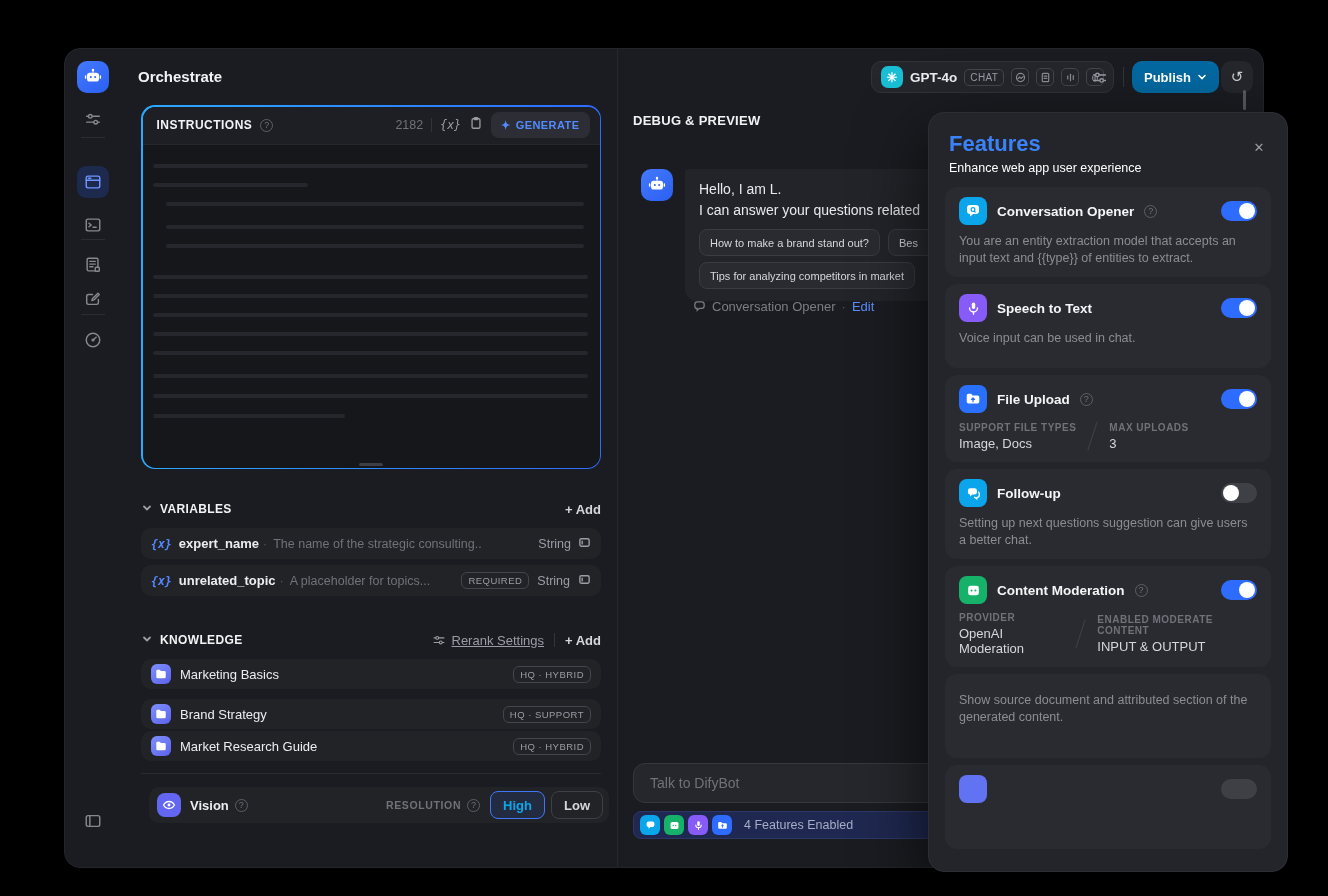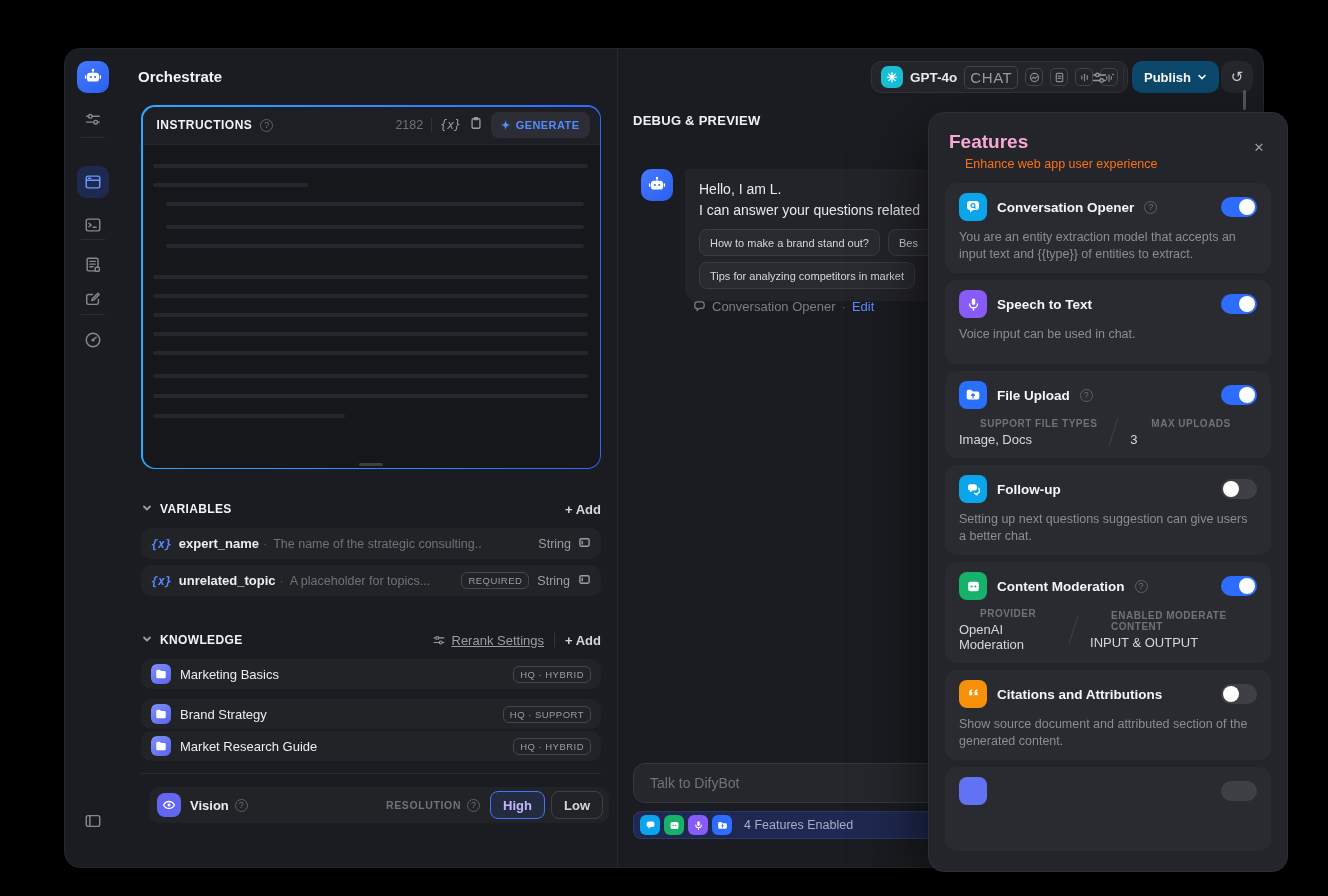"CHAT" .mode-badge { font-size: 15px -> 10px }
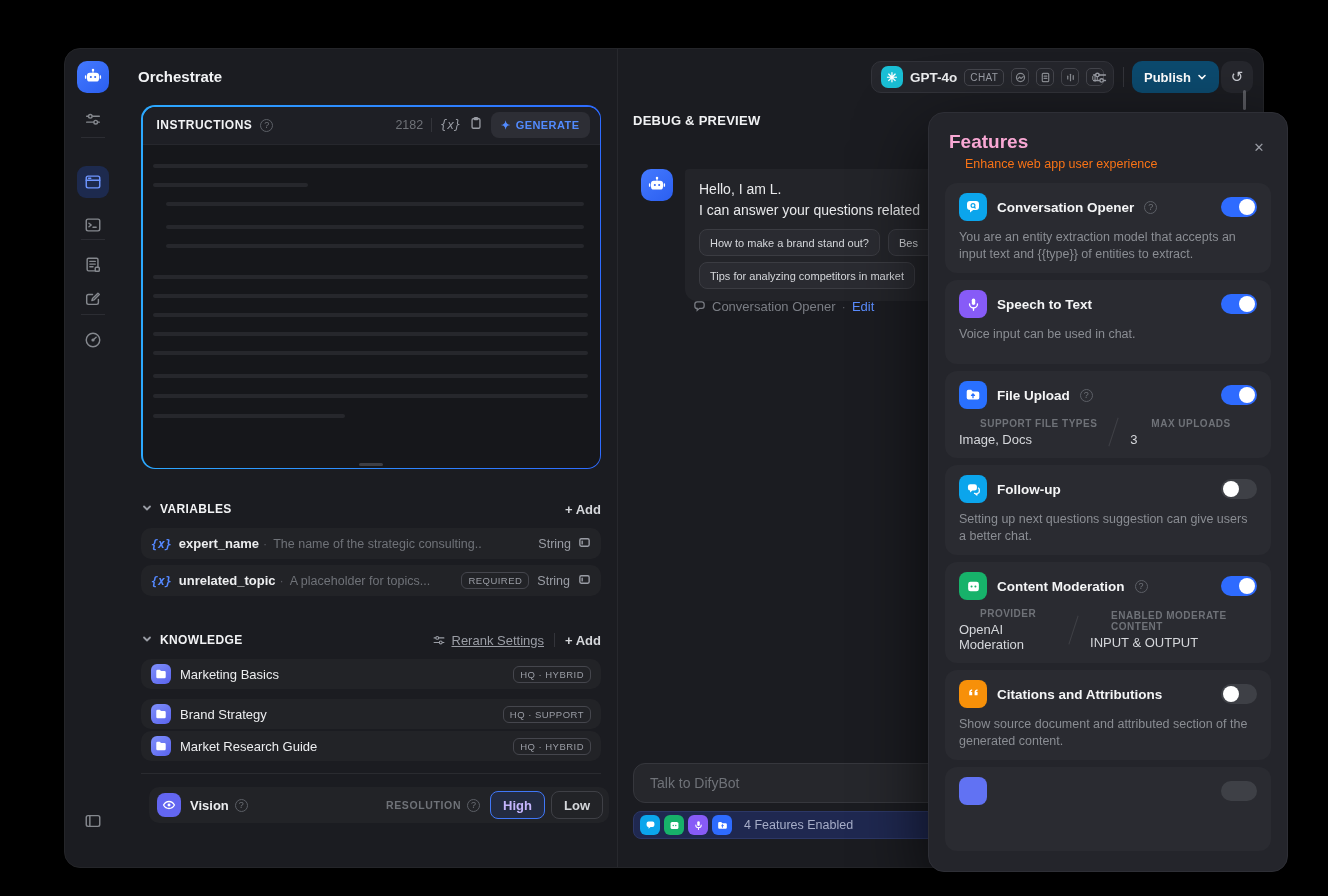"Publish" .publish-btn { background: #0c4a6e -> #0369a1 }
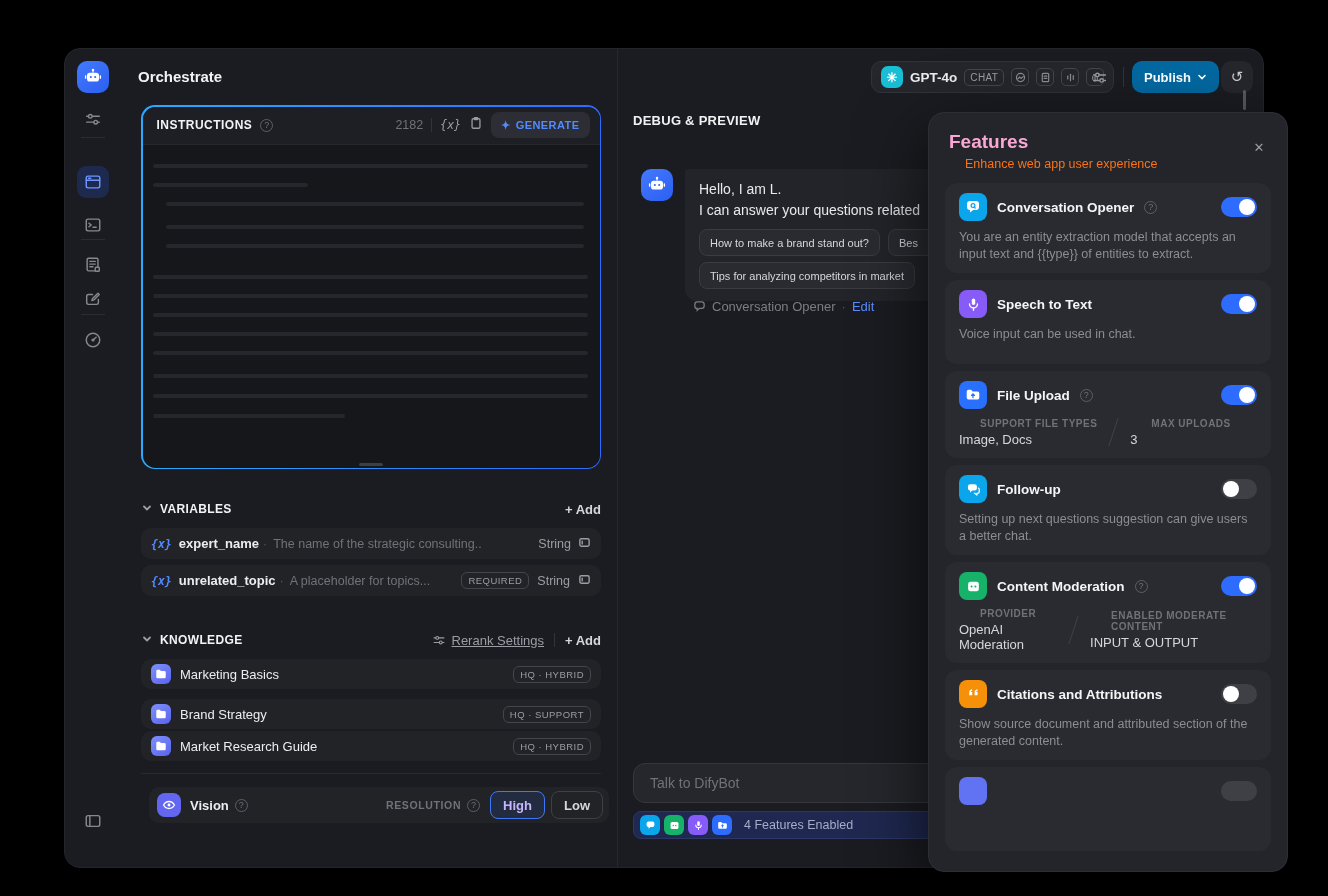"Features" .fp-title { color: #f9a8d4 -> #3b82f6; font-size: 19px -> 22px }
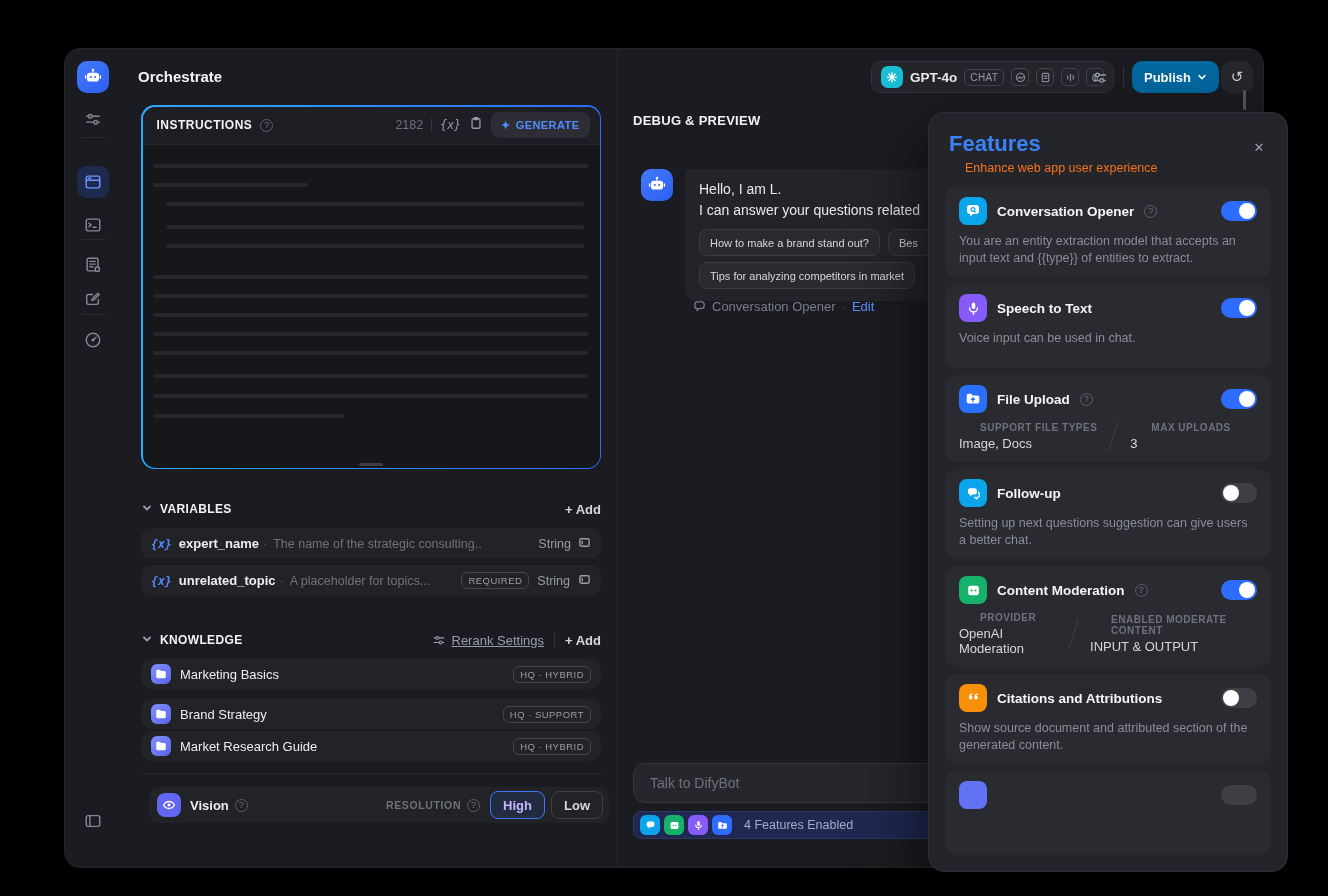"Enhance web app user experience" .fp-sub { color: #f97316 -> #ffffff; margin-left: 16px -> none }
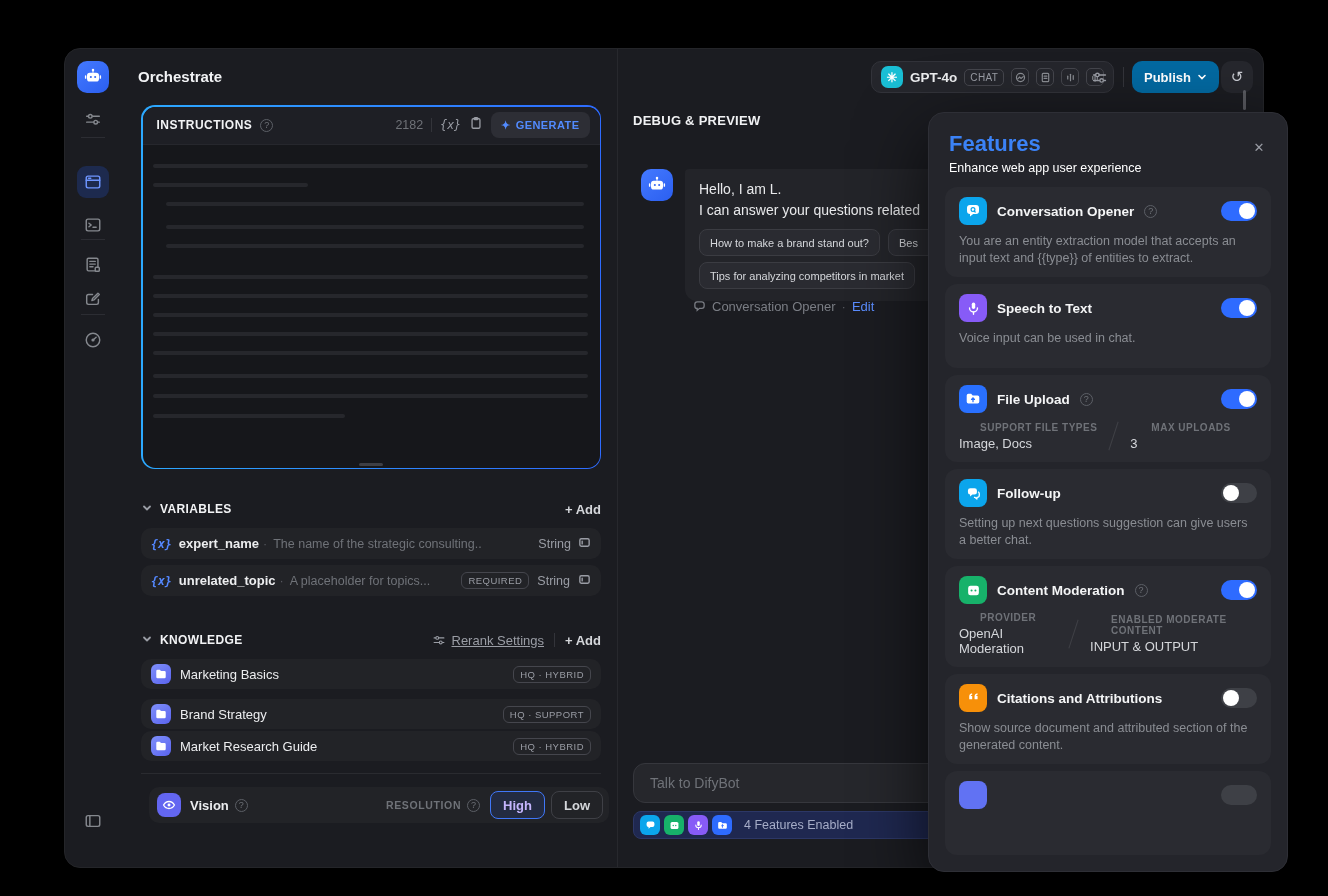"SUPPORT FILE TYPES" .meta-col .m-label { margin-left: 21px -> none }
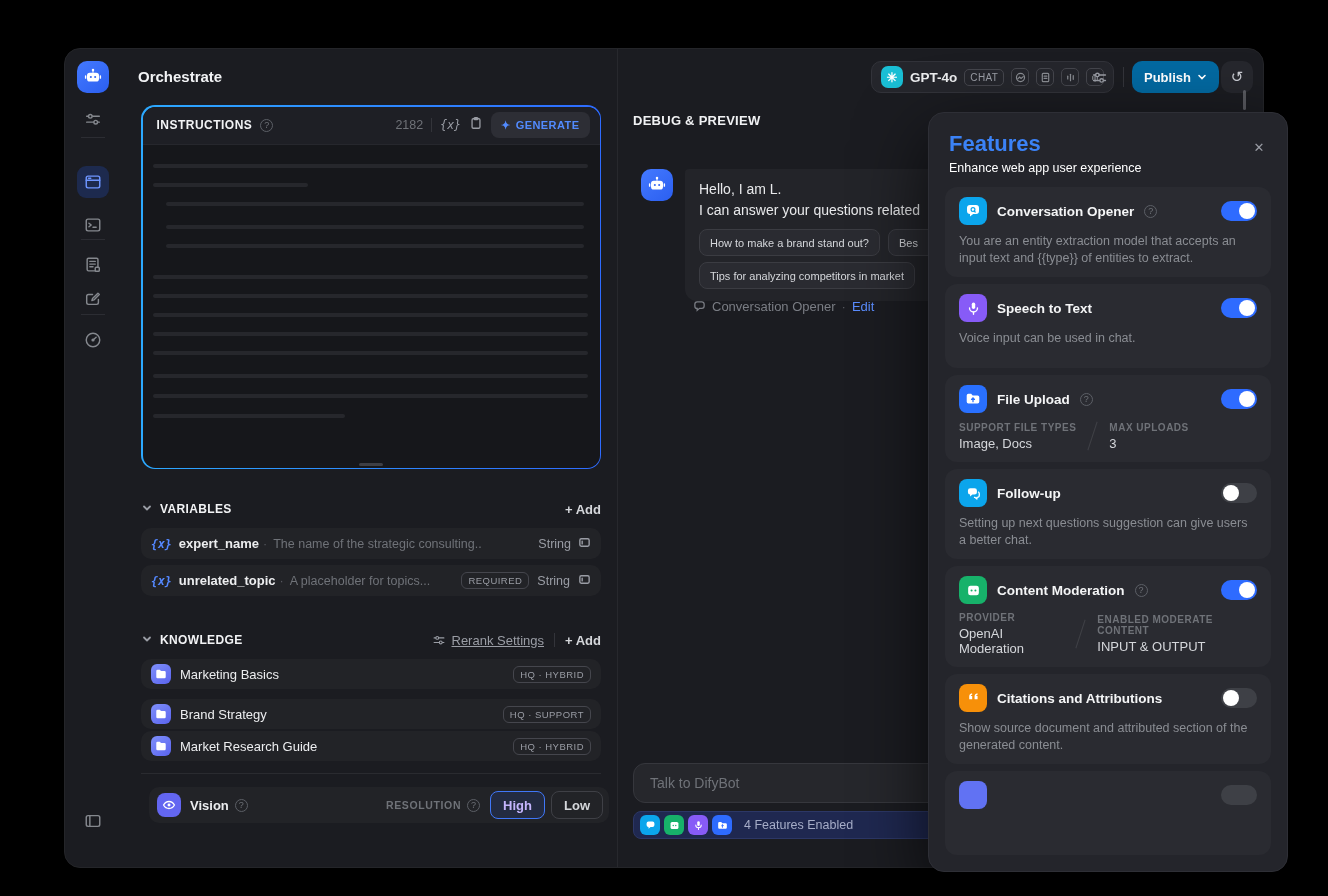"Citations and Attributions" div.fcard-top { html: <div> <span> <svg> <path></path> <path></path> </svg> </span> <span>Citations and Attributions</span> <span> <span></span> </span> </div> -> none }
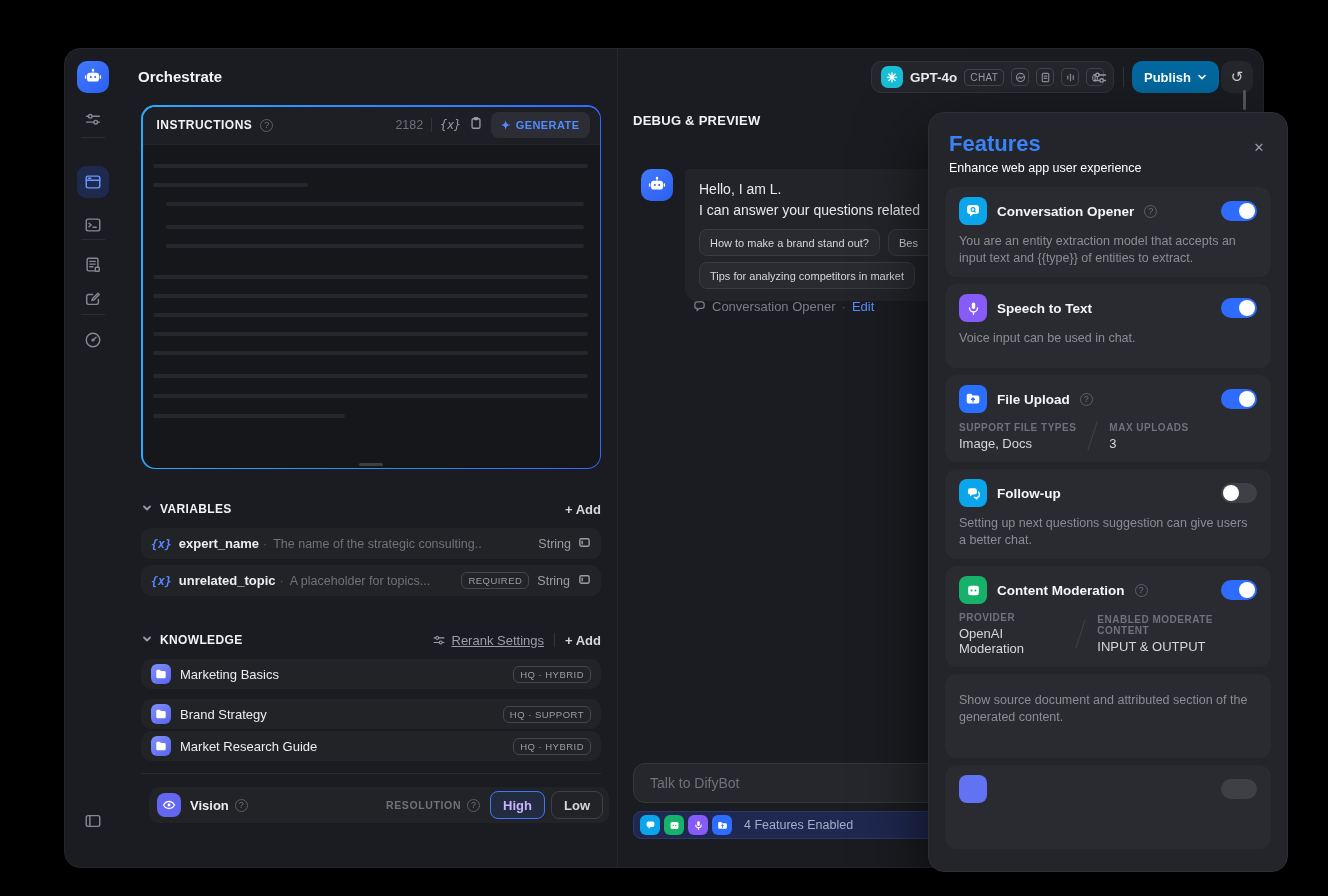"High" .seg-btn.sel { color: #c4b5fd -> #0ea5e9 }
